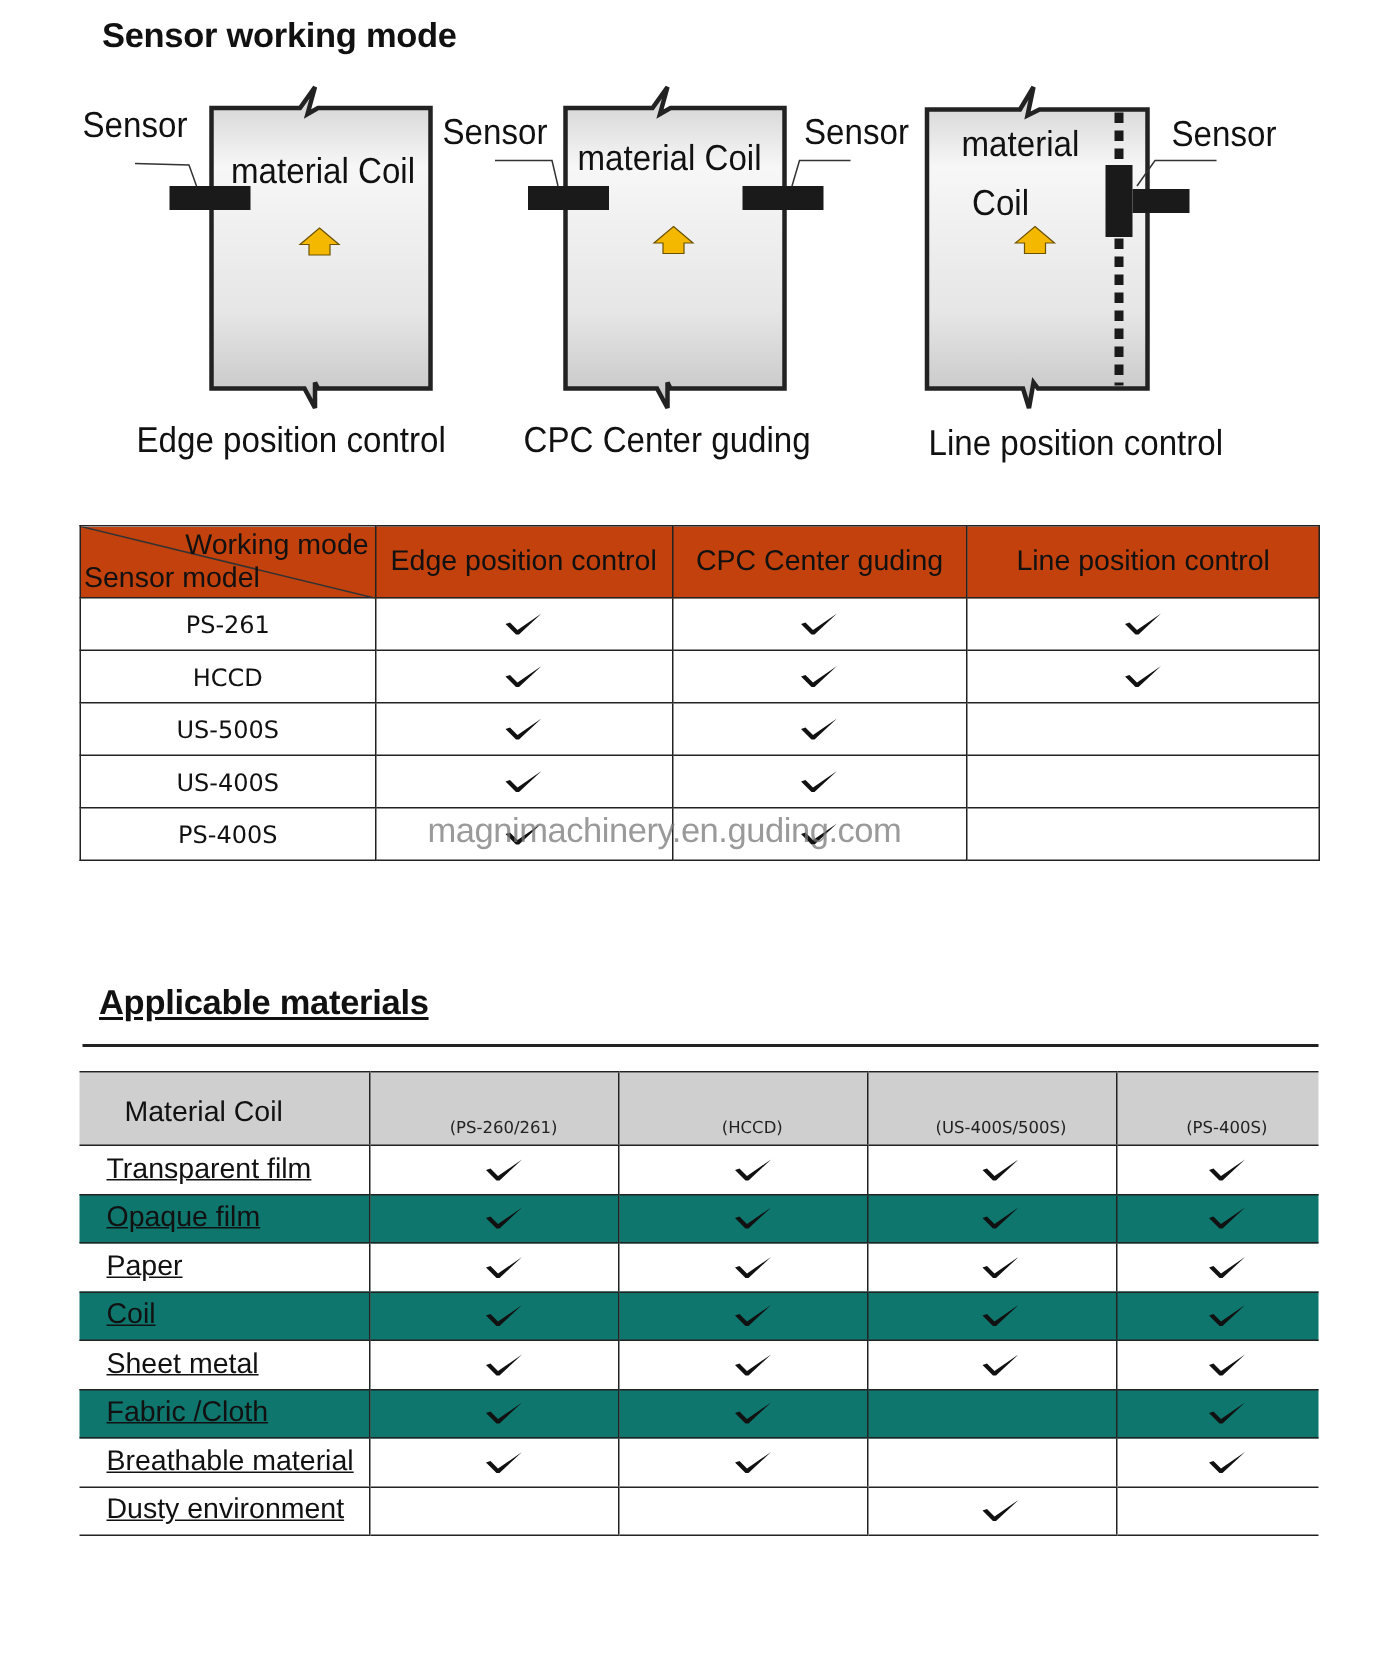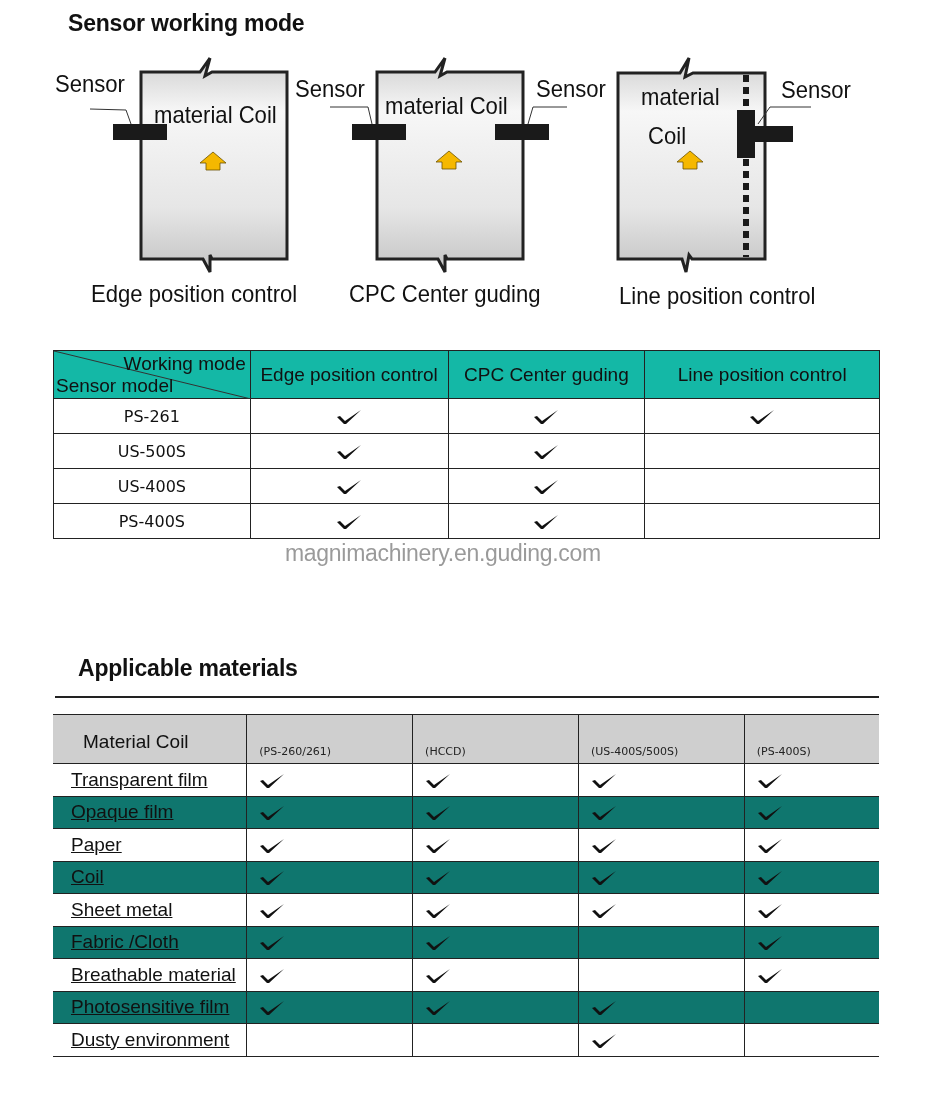"Working mode" #t1 thead th { background: #14b8a6 -> #c2410c }
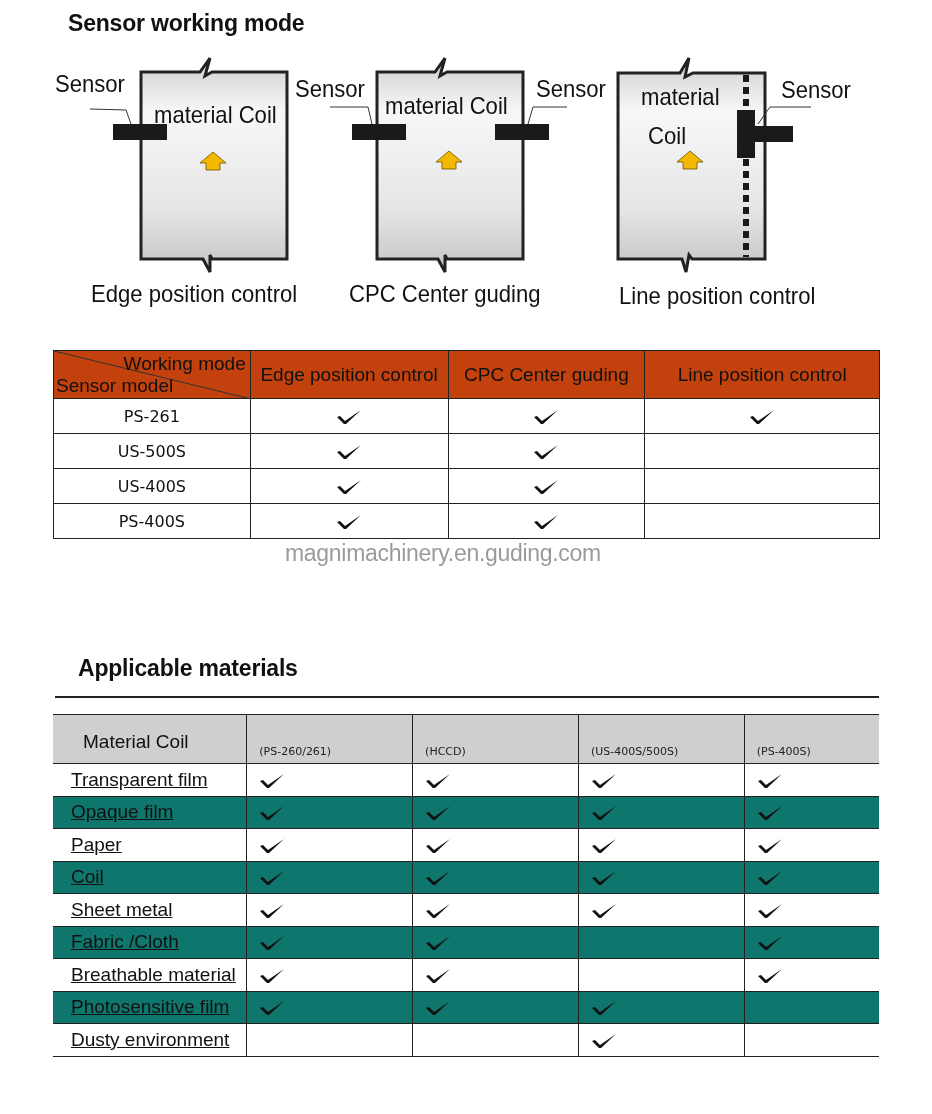"HCCD" tr { html: none -> <tr> <td>HCCD</td> <td><svg> <path></path> </svg></td> <td><svg> <path></path> </svg></td> <td><svg> <path></path> </svg></td> </tr> }
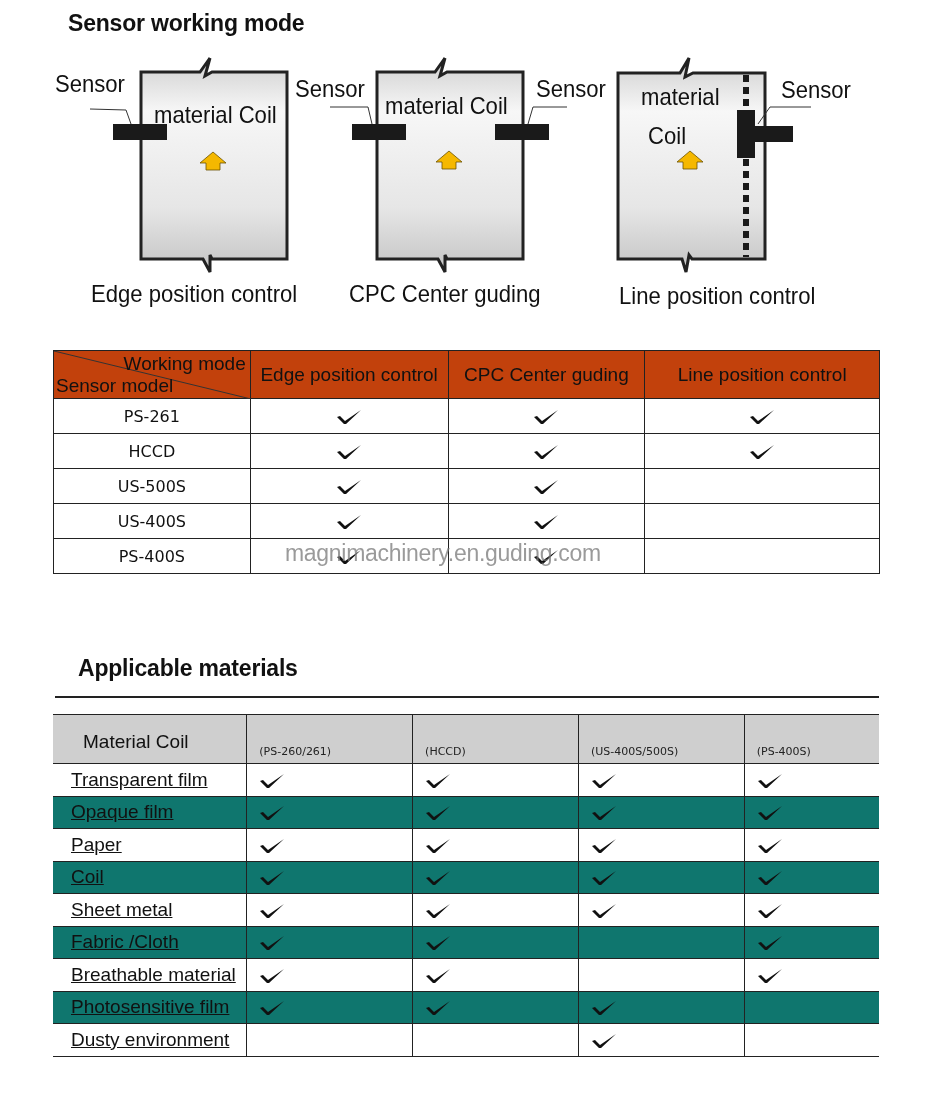"Applicable materials" #title2 { left: 30px -> 18px; text-decoration: none -> underline }
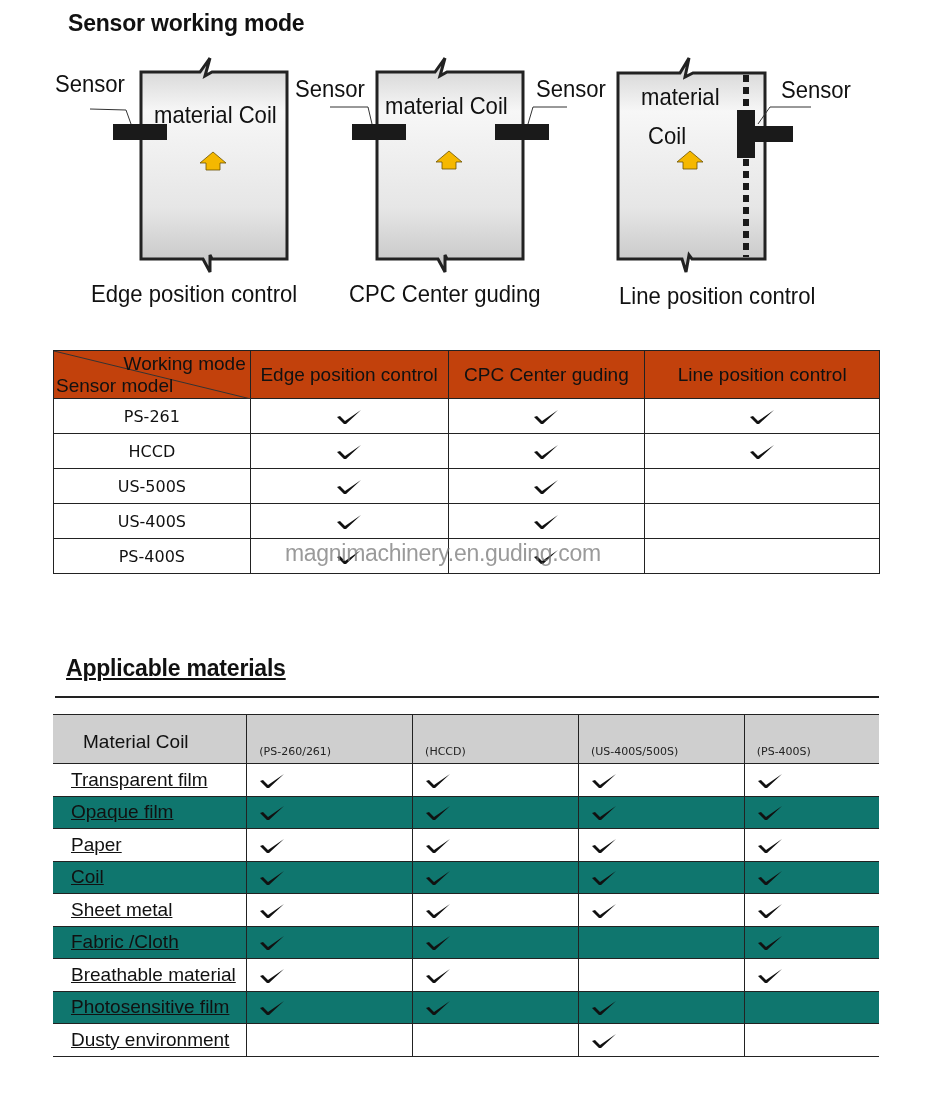"(PS-260/261)" #t2 td, #t2 th { text-align: left -> center }
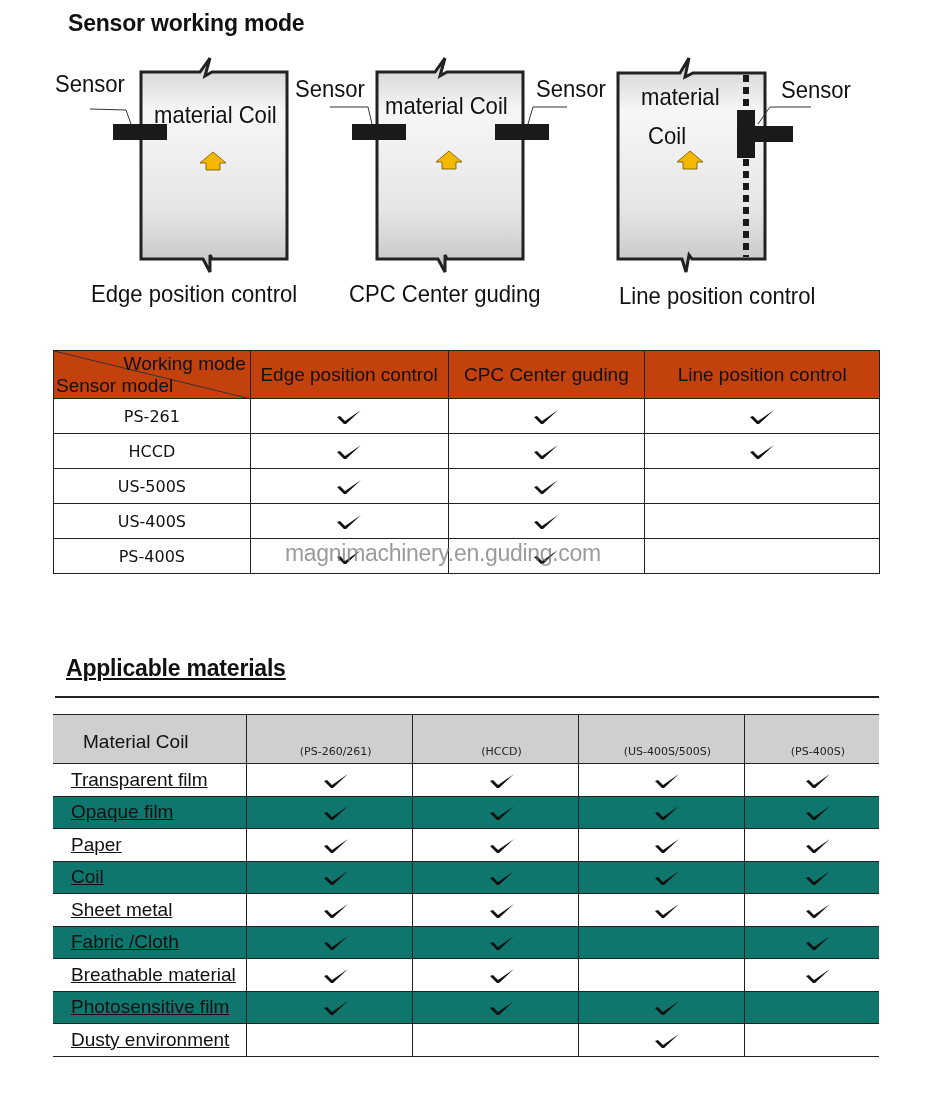"Photosensitive film" tr.shade { html: <tr> <td>Photosensitive film</td> <td><svg> <path></path> </svg></td> <td><svg> <path></path> </svg></td> <td><svg> <path></path> </svg></td> <td></td> </tr> -> none }
